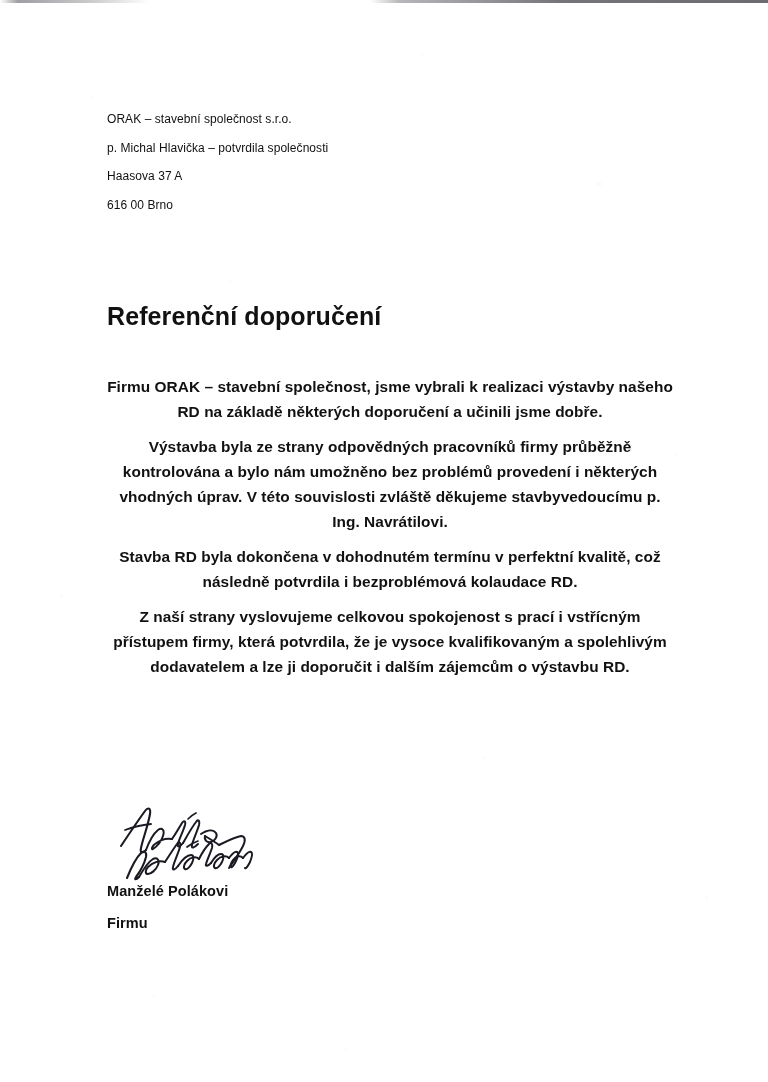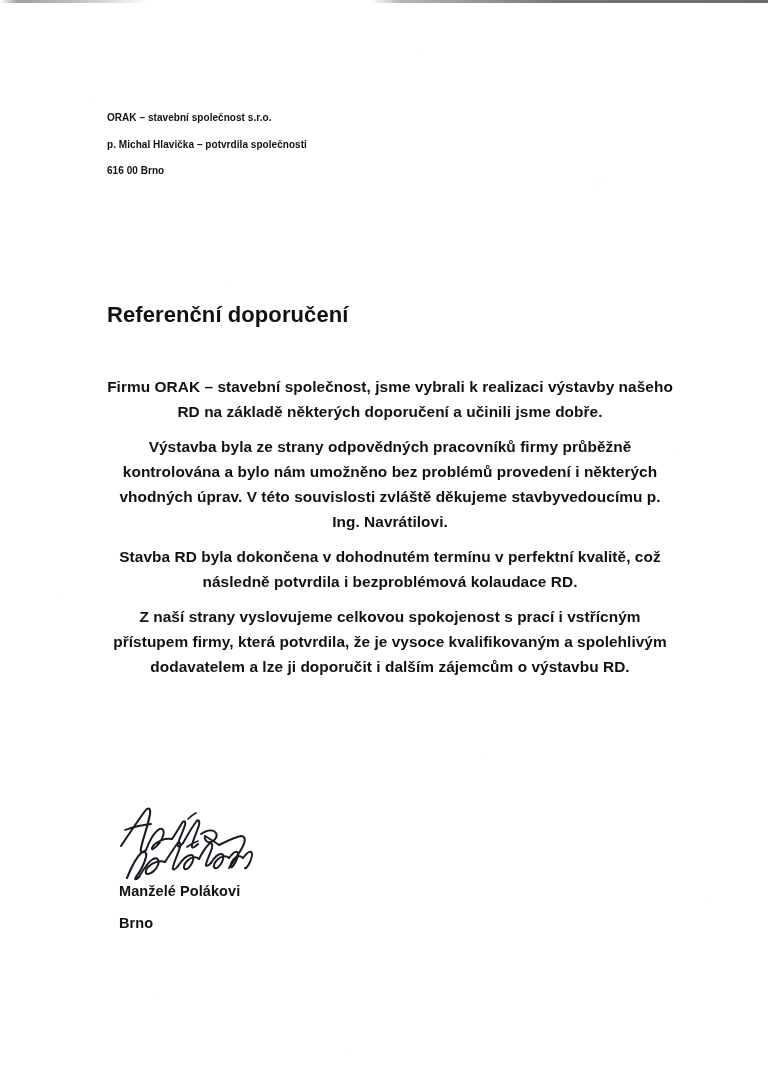"ORAK – stavební společnost s.r.o." .addr-line { font-size: 10px -> 12px; font-weight: 700 -> 400 }
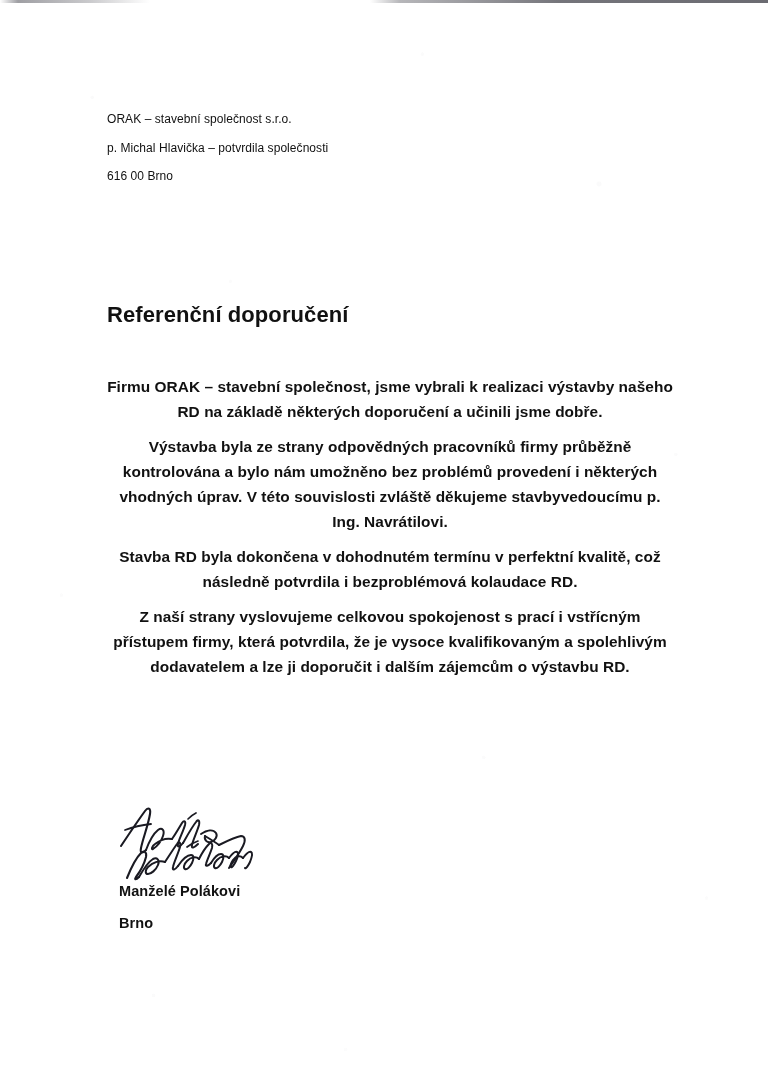"Haasova 37 A" p.addr-line { html: none -> <p>Haasova 37 A</p> }
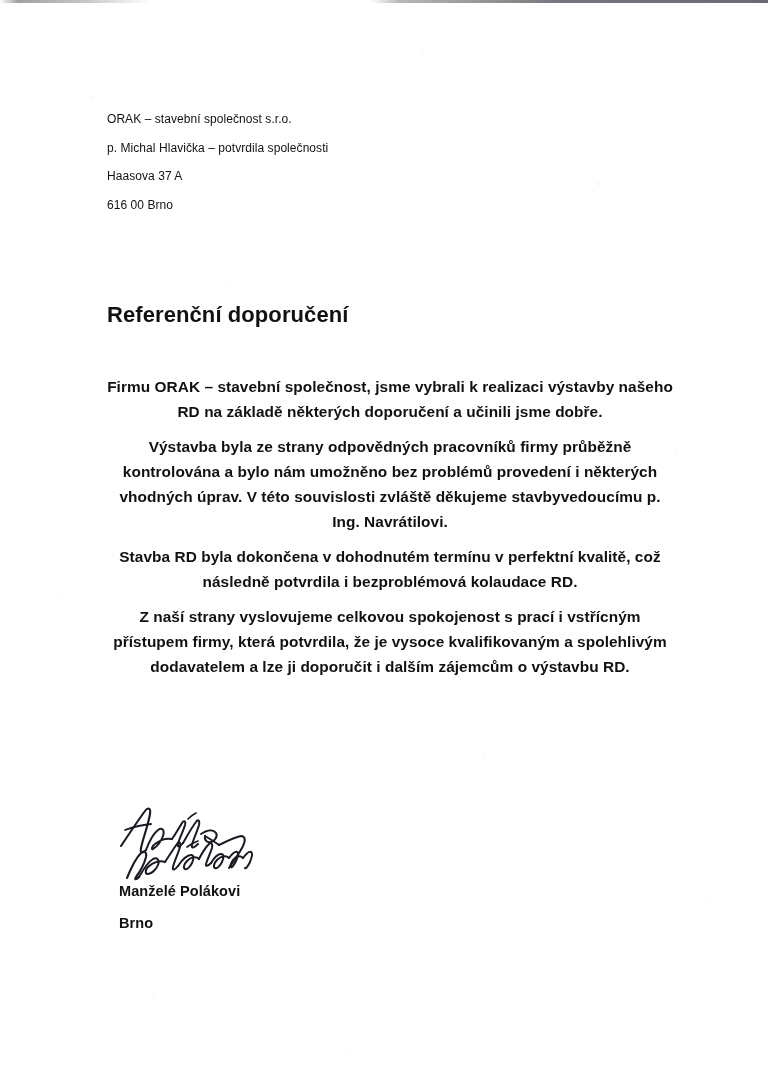"Referenční doporučení" .doc-title { font-size: 22px -> 25px }
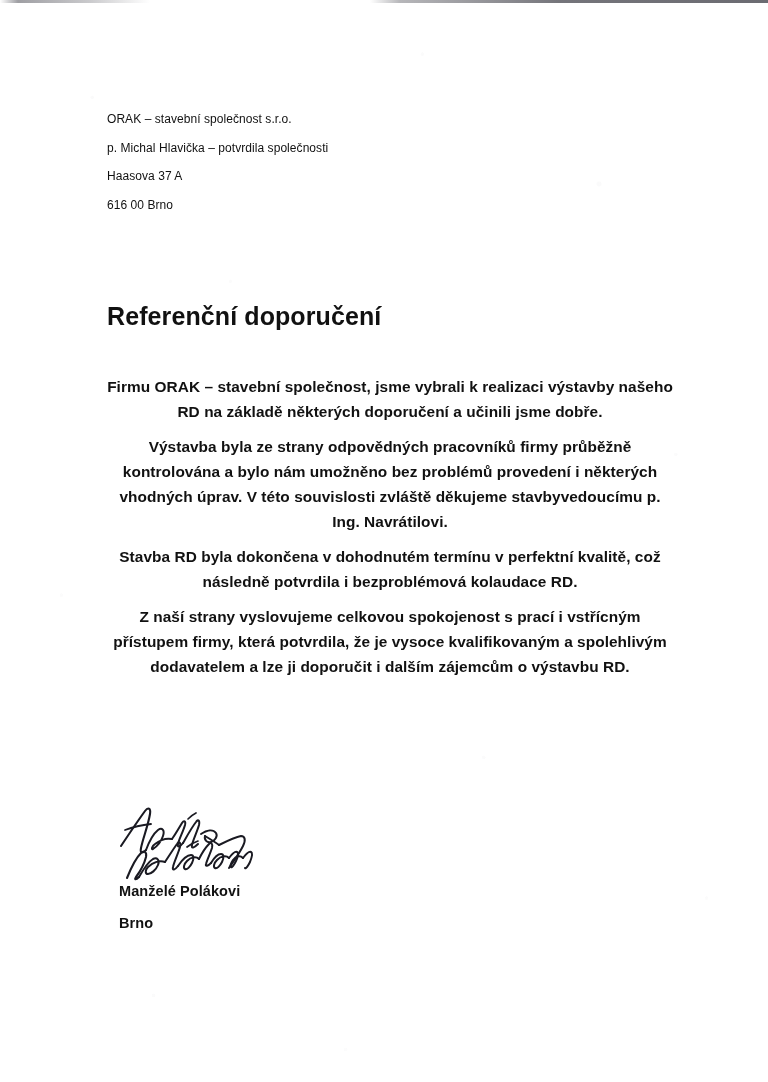"Manželé Polákovi" .sign-line { margin: 0 0 17px 12px -> 0 0 17px 0 }
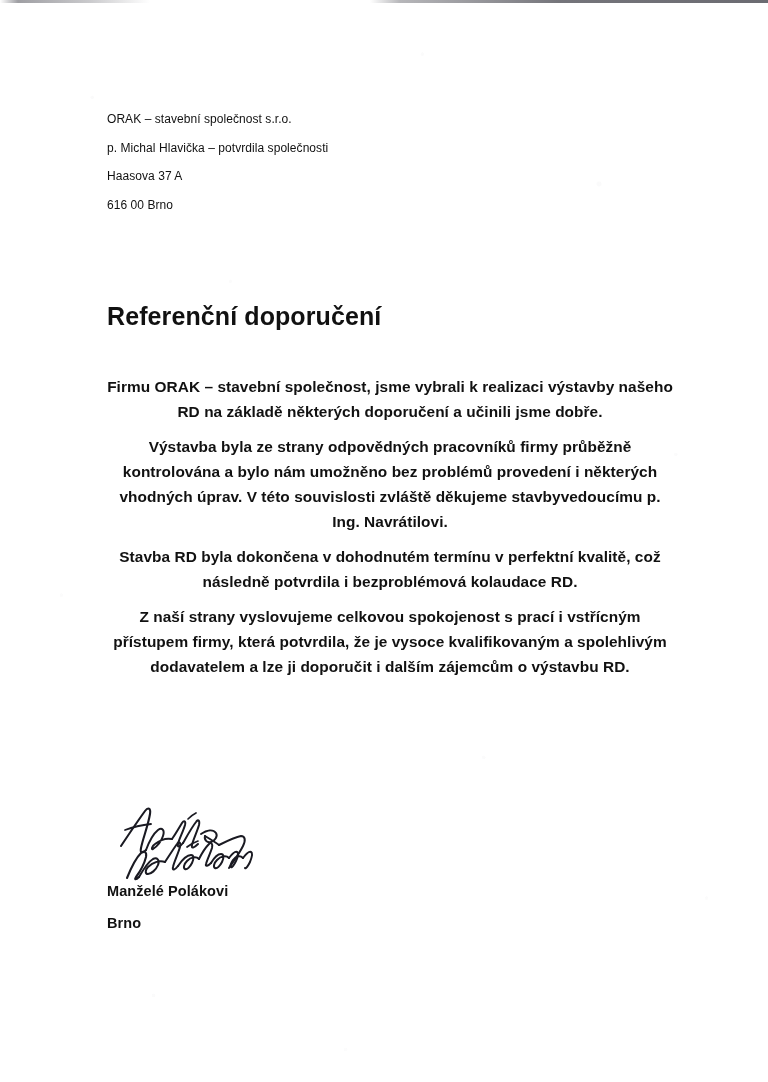"Brno" p.sign-line { text: Brno -> Firmu }
